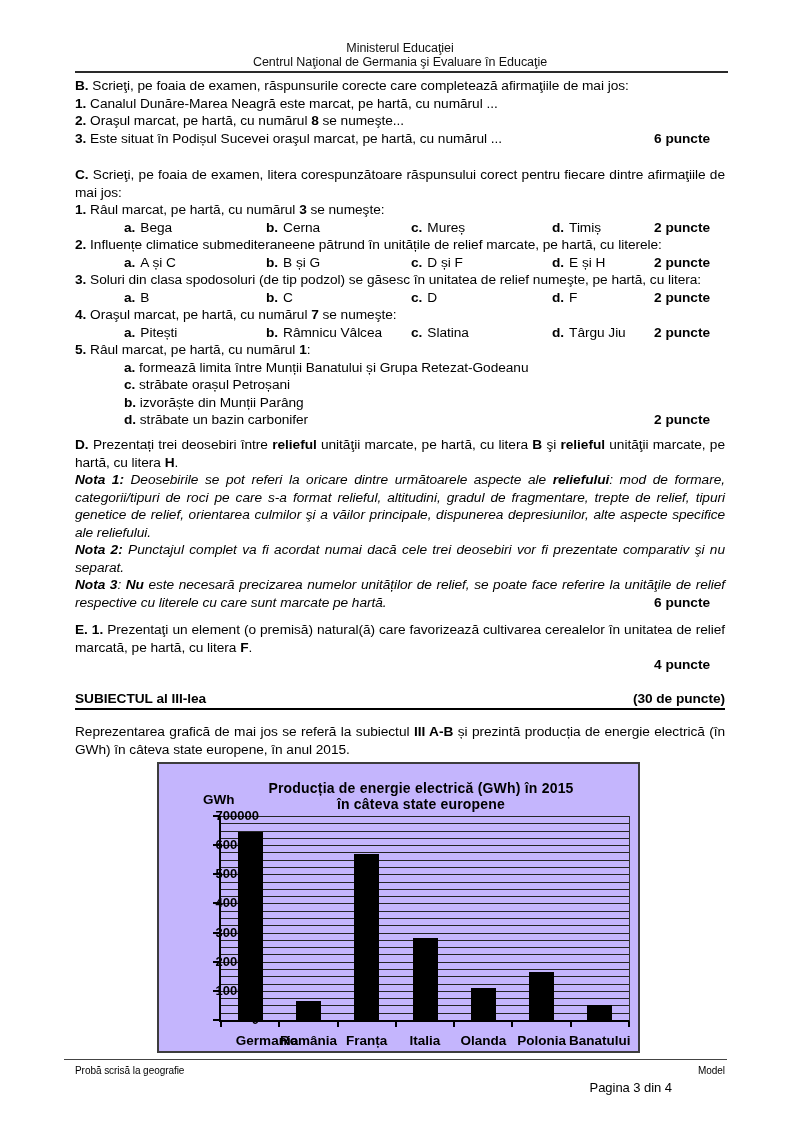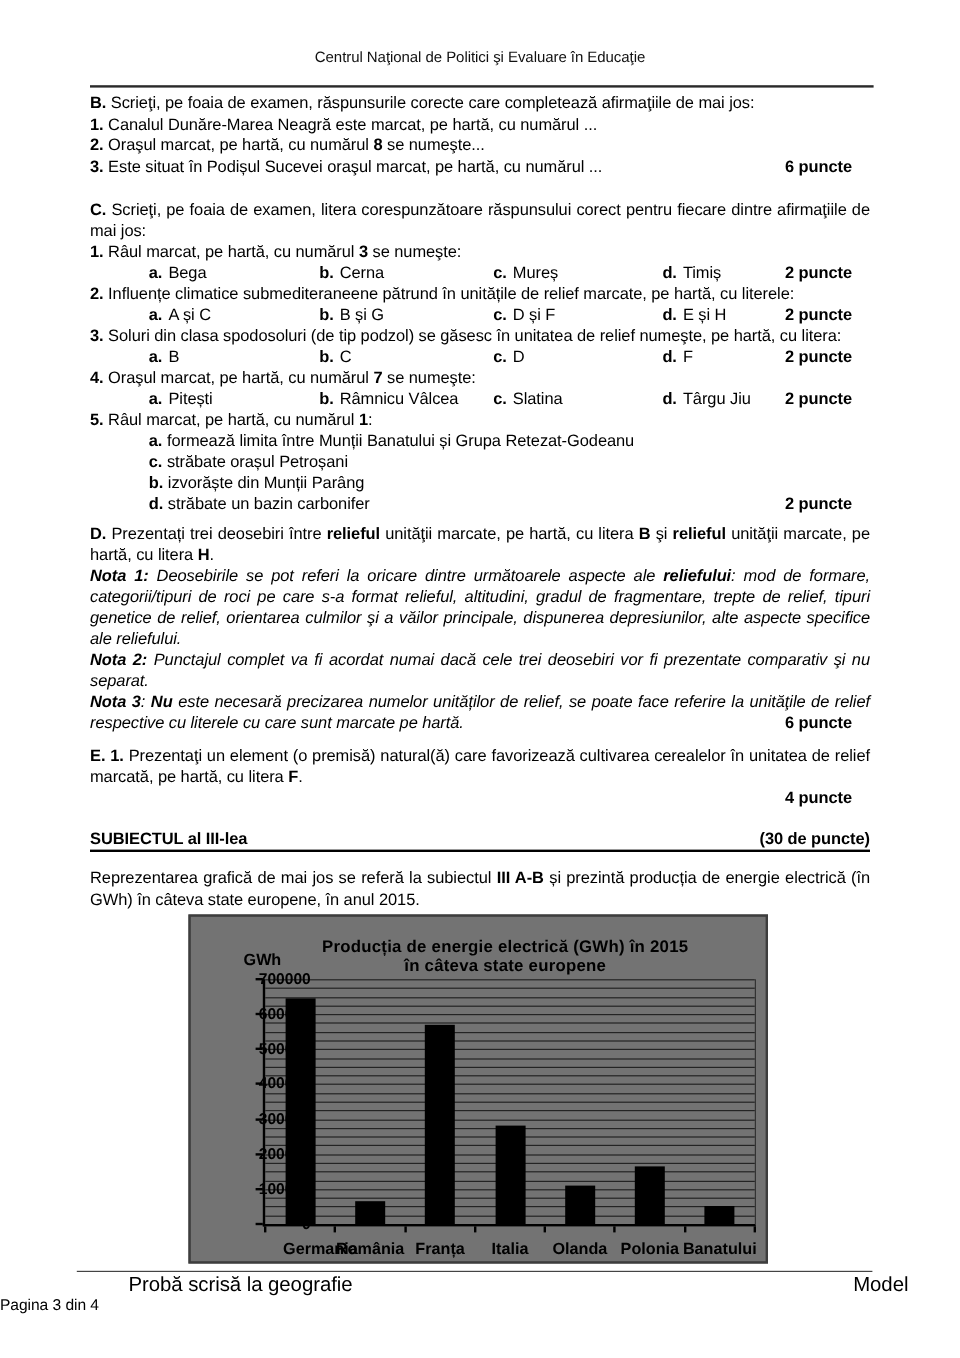"Ministerul Educaţiei" div { html: none -> <div>Ministerul Educaţiei</div> }
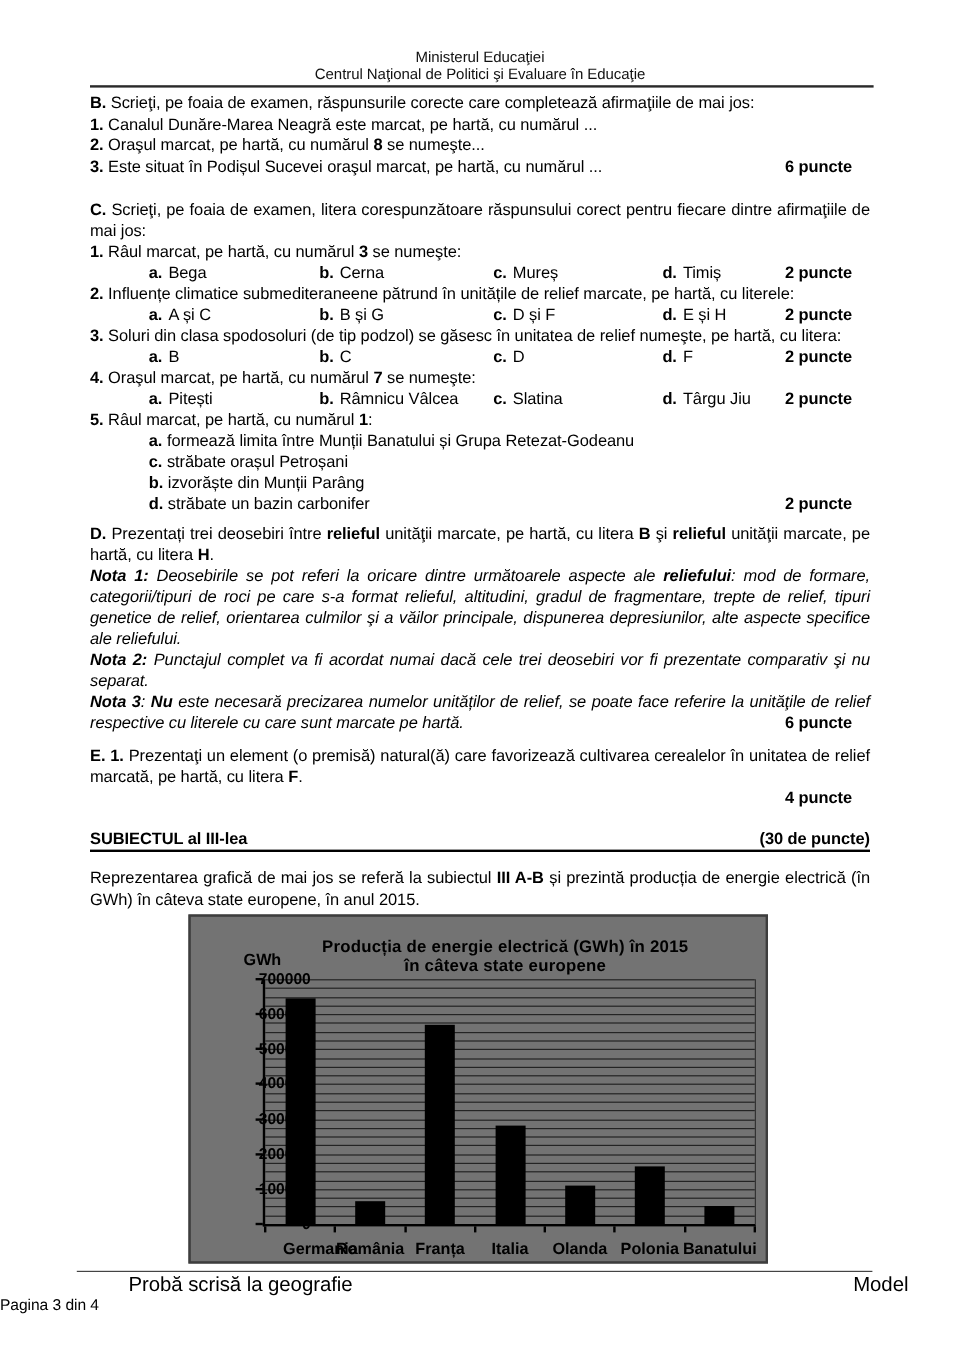"Centrul Naţional de Politici şi" div { text: Politici -> Germania }
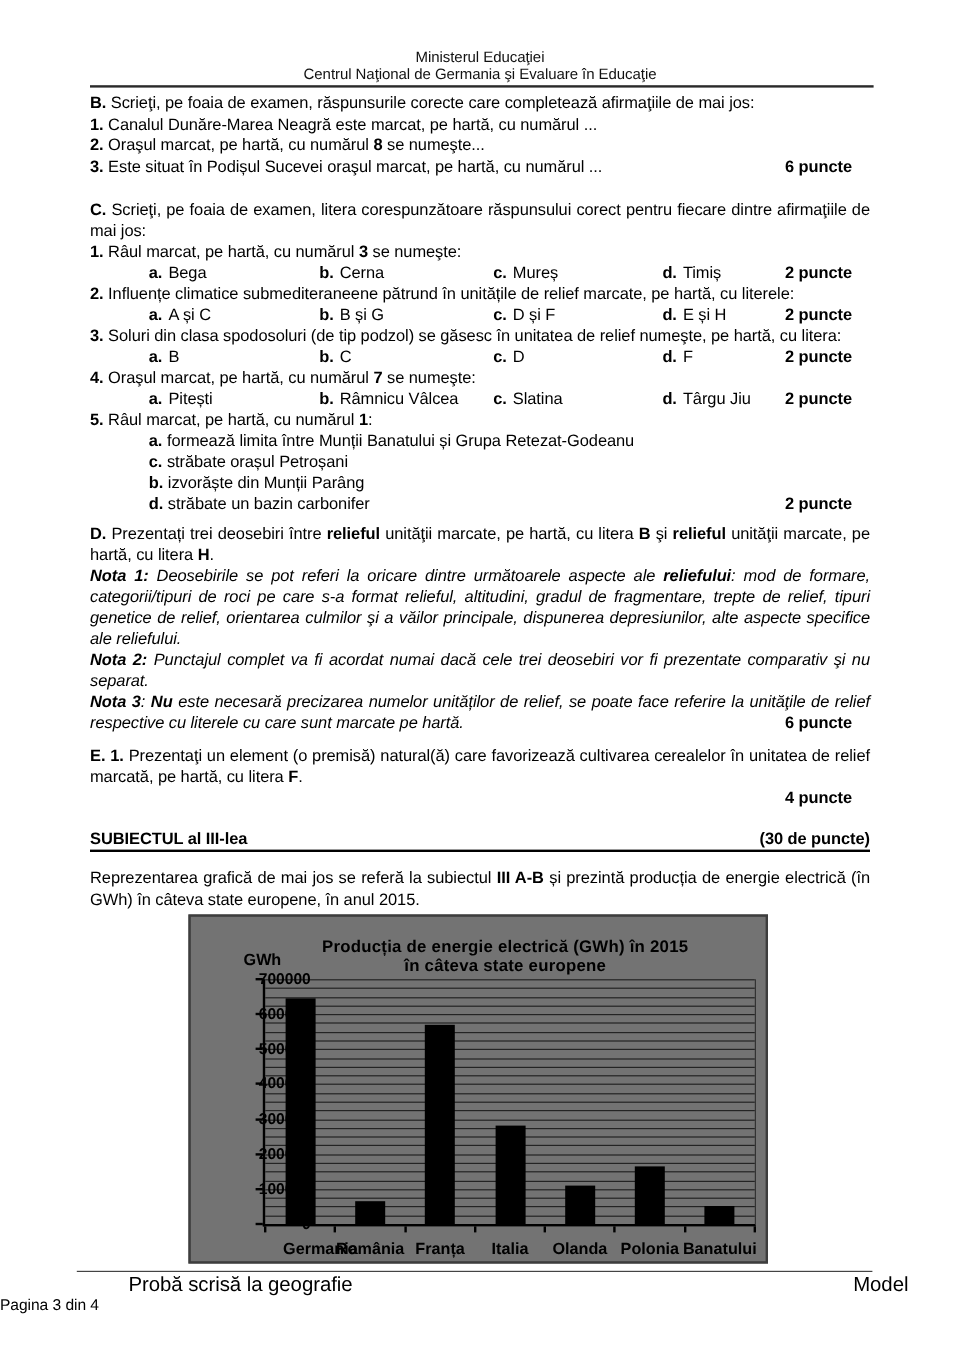"Producția de energie electrică (GWh)" #chart { background: #737373 -> #c4b5fd }
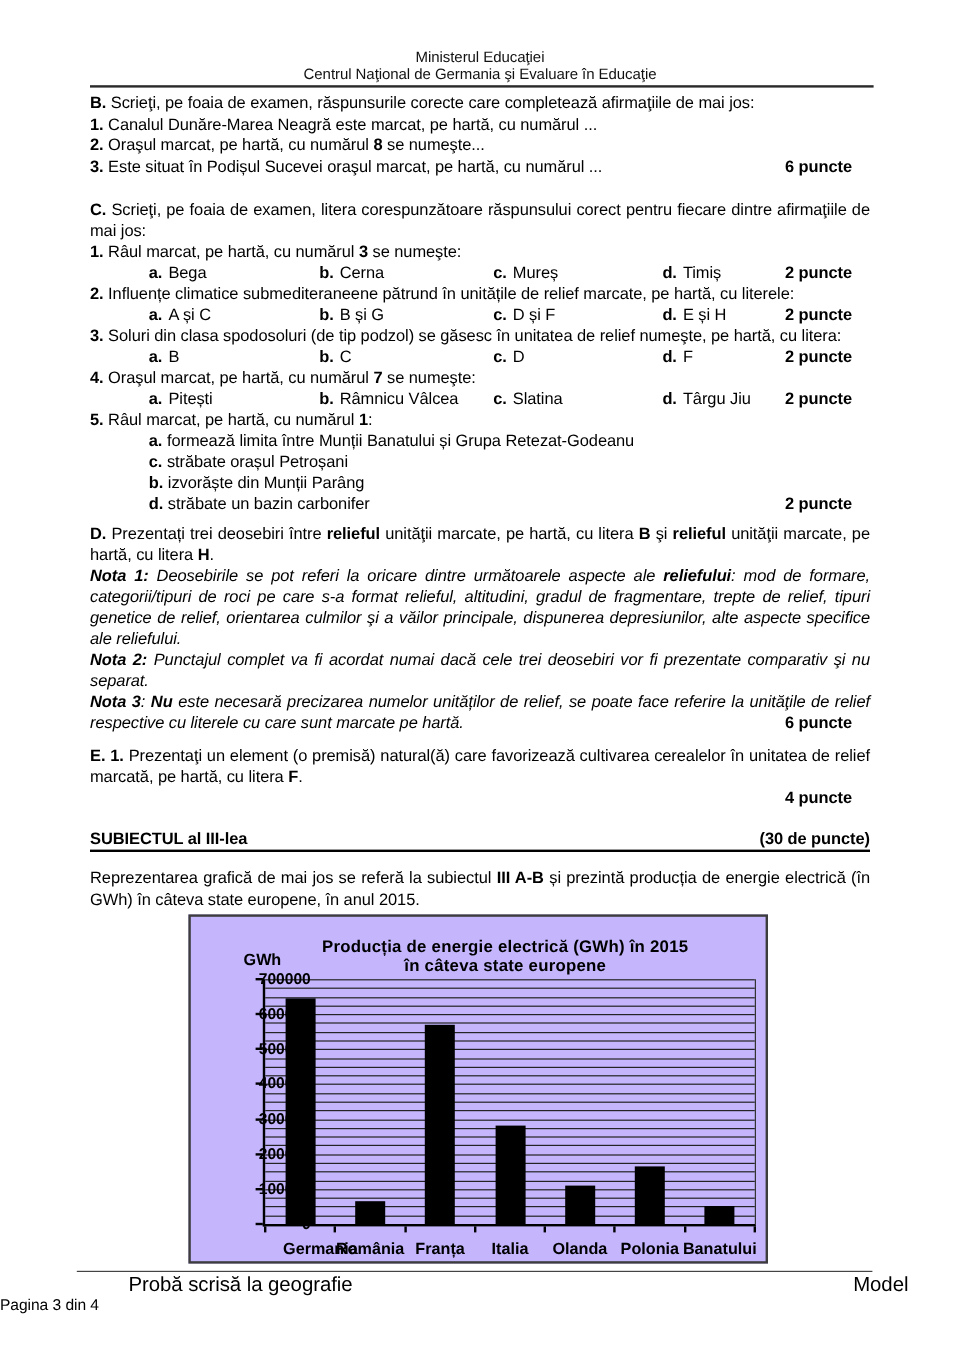"Probă scrisă la geografie" .frow { font-size: 17px -> 10px; margin-left: 32px -> none }
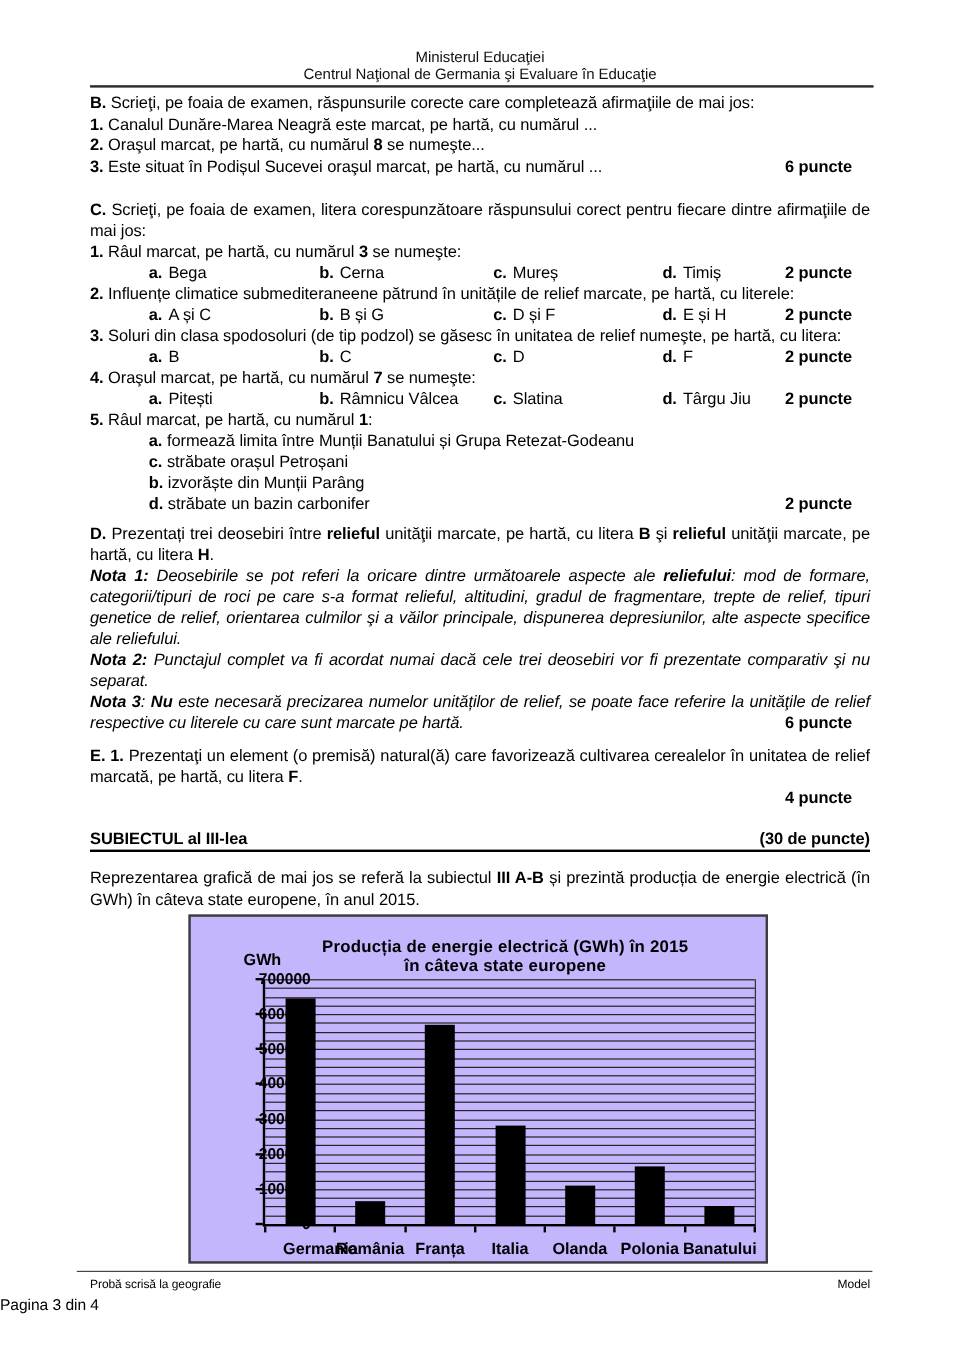"Pagina 3 din 4" .pagenum { text-align: left -> right }
